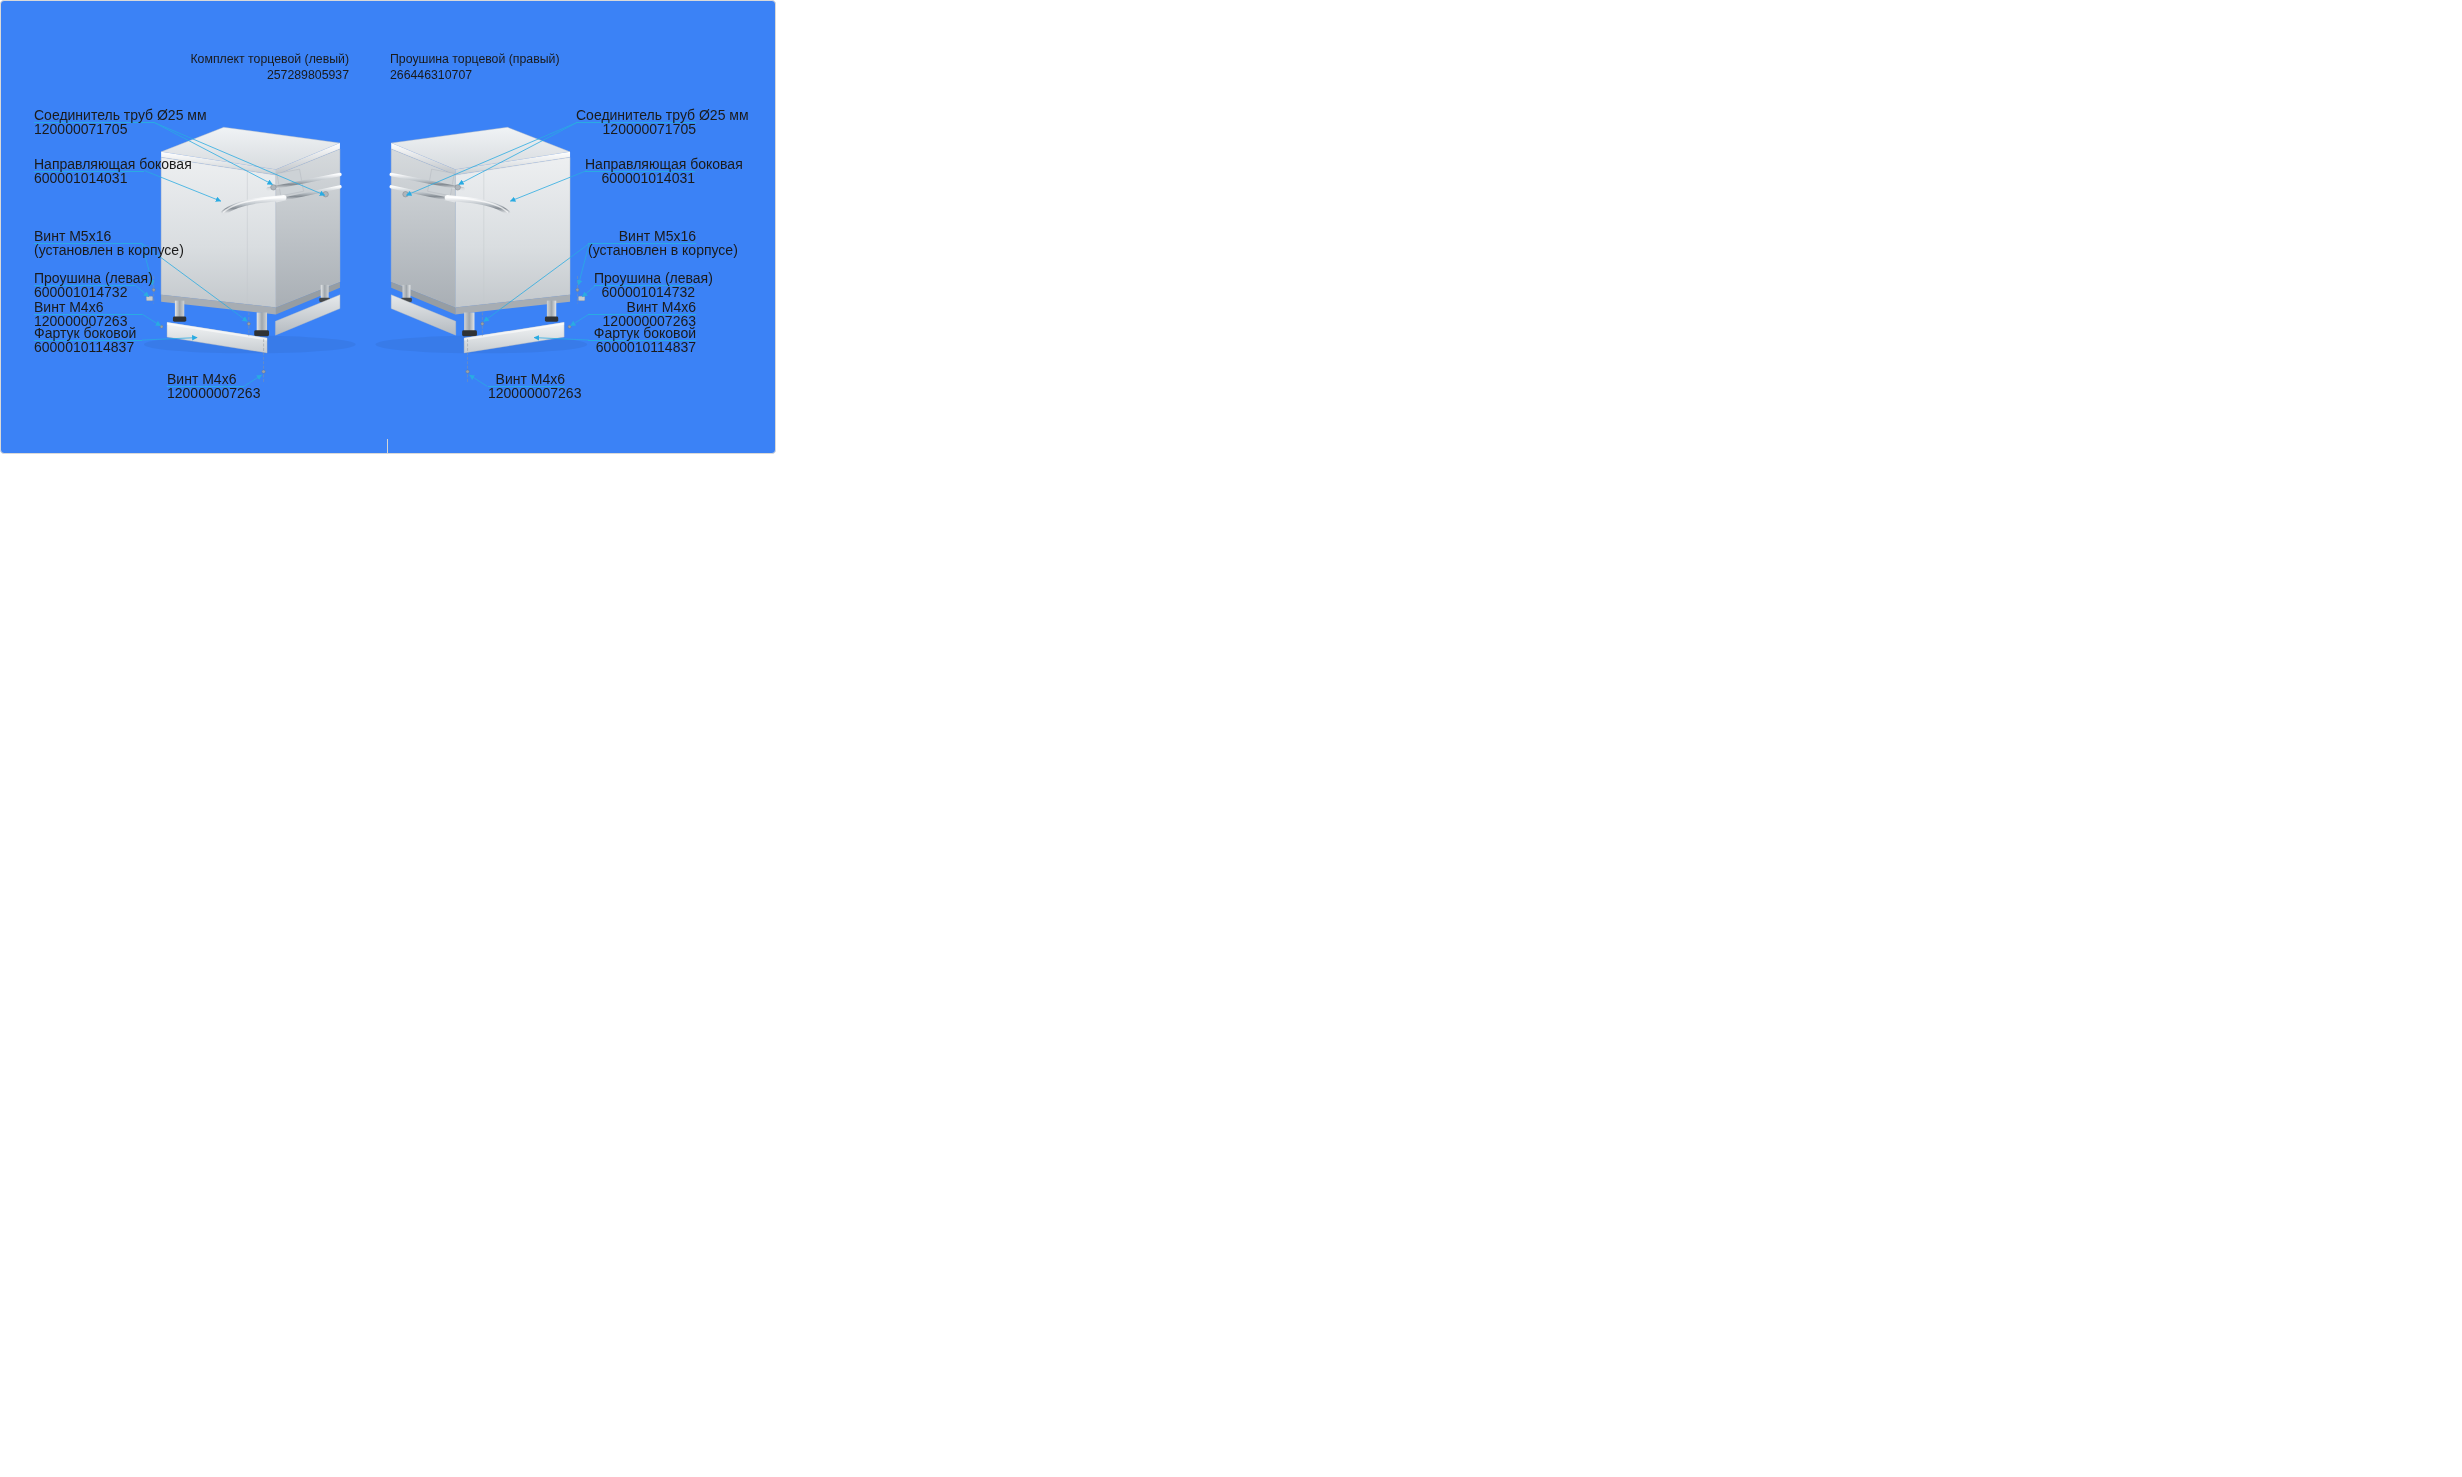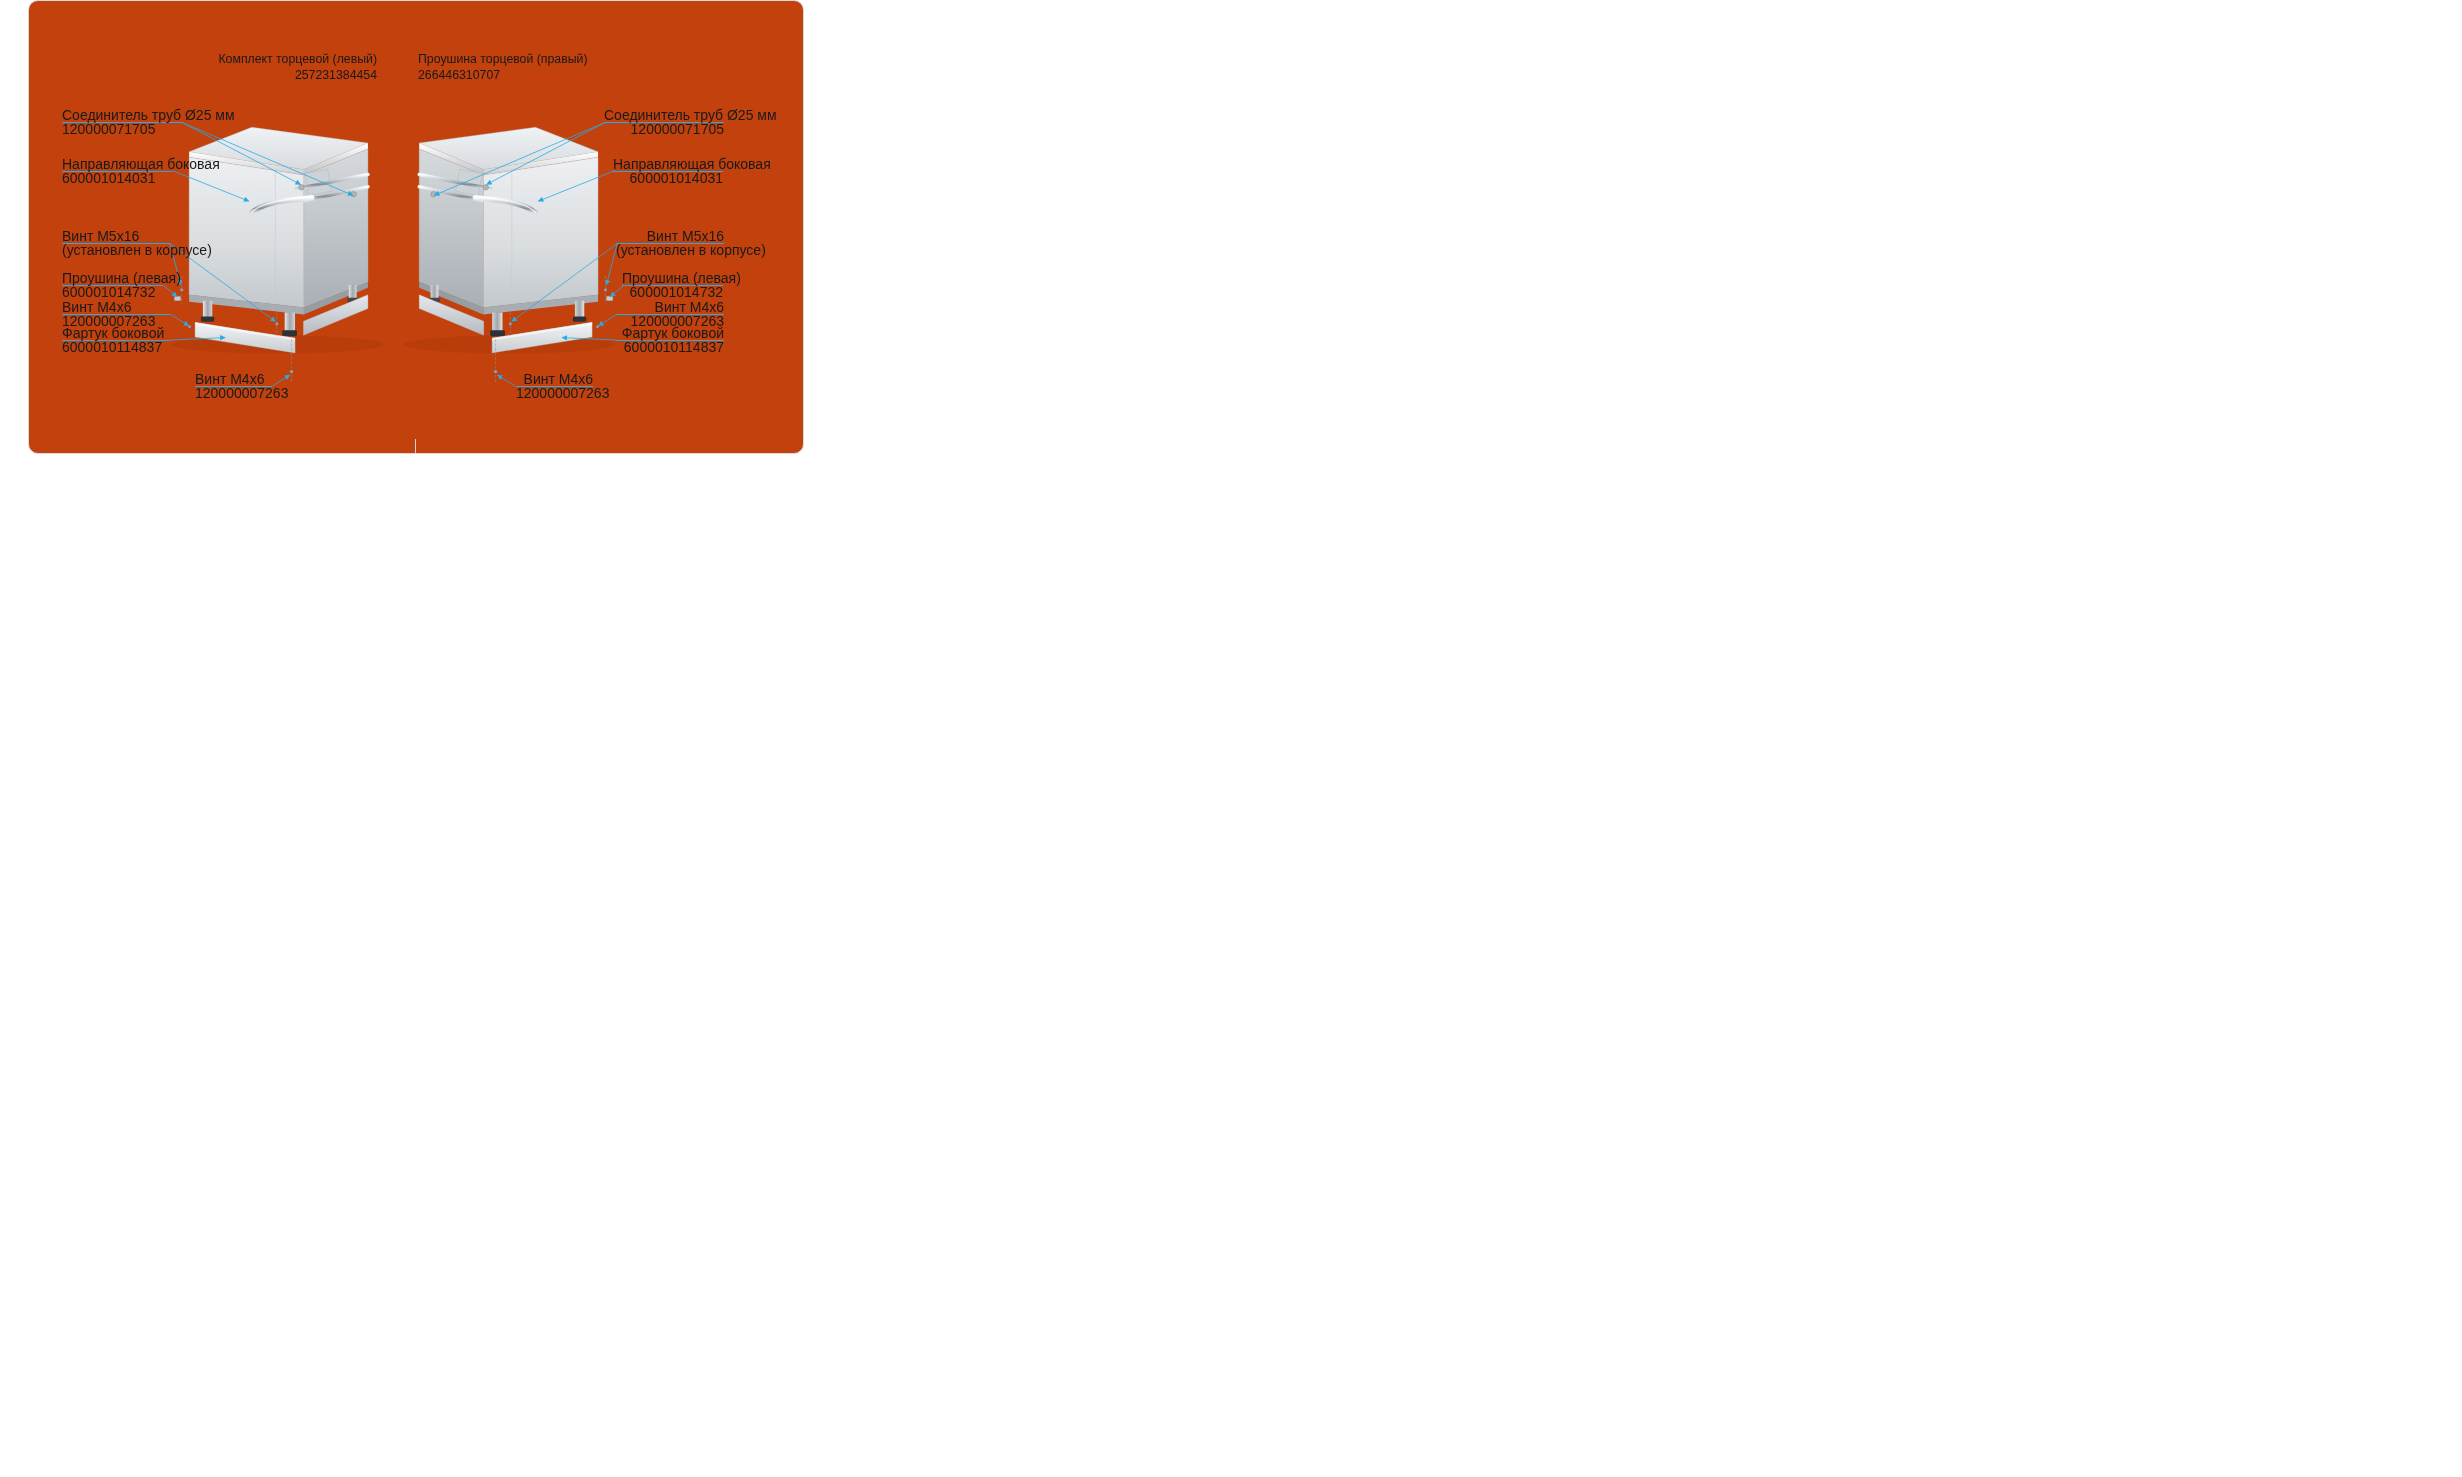"Комплект торцевой (левый)" .canvas { background: #c2410c -> #3b82f6; border-radius: 10px -> 4px; margin-left: 28px -> none }
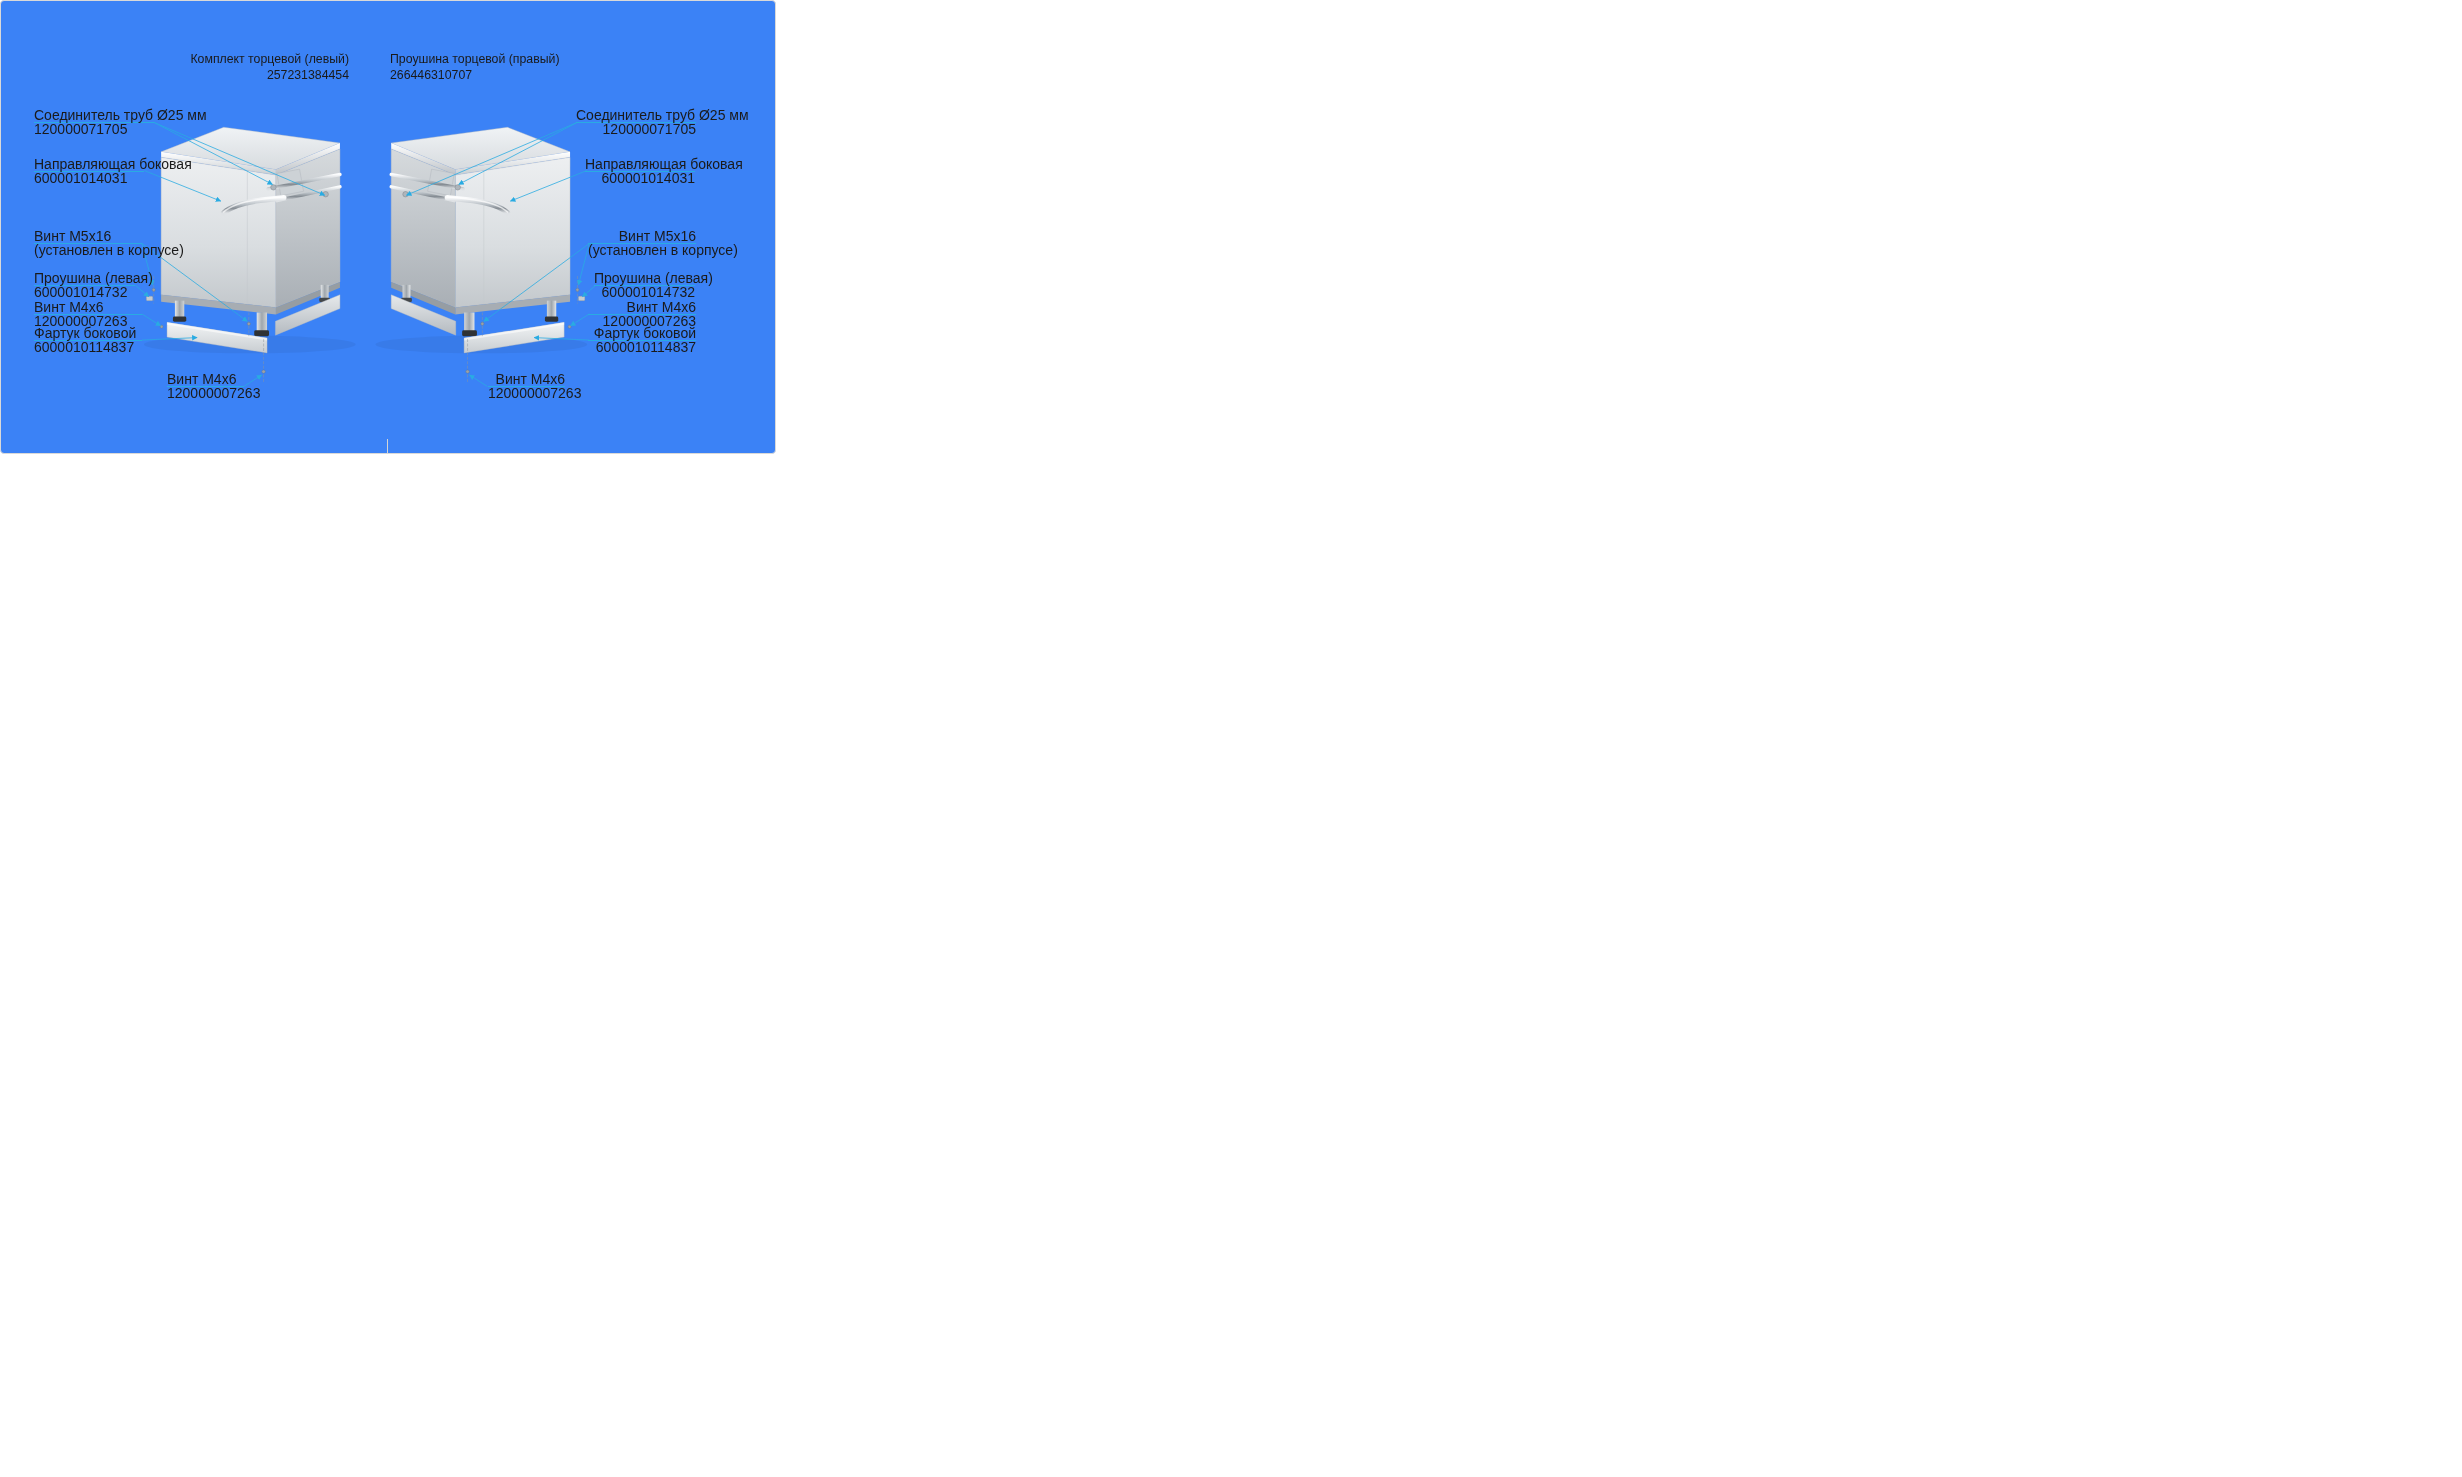"257231384454" div { text: 257231384454 -> 257289805937 }
